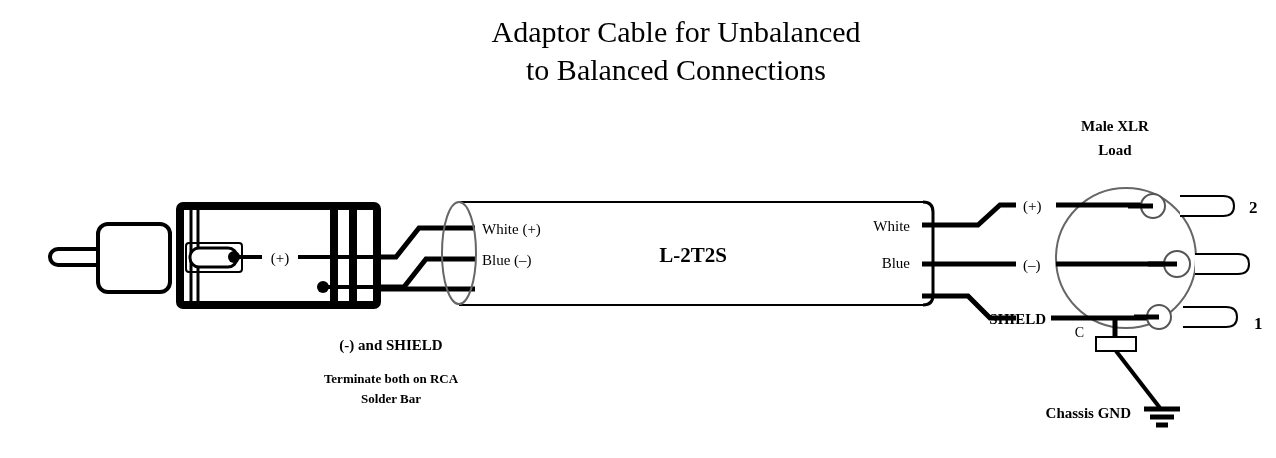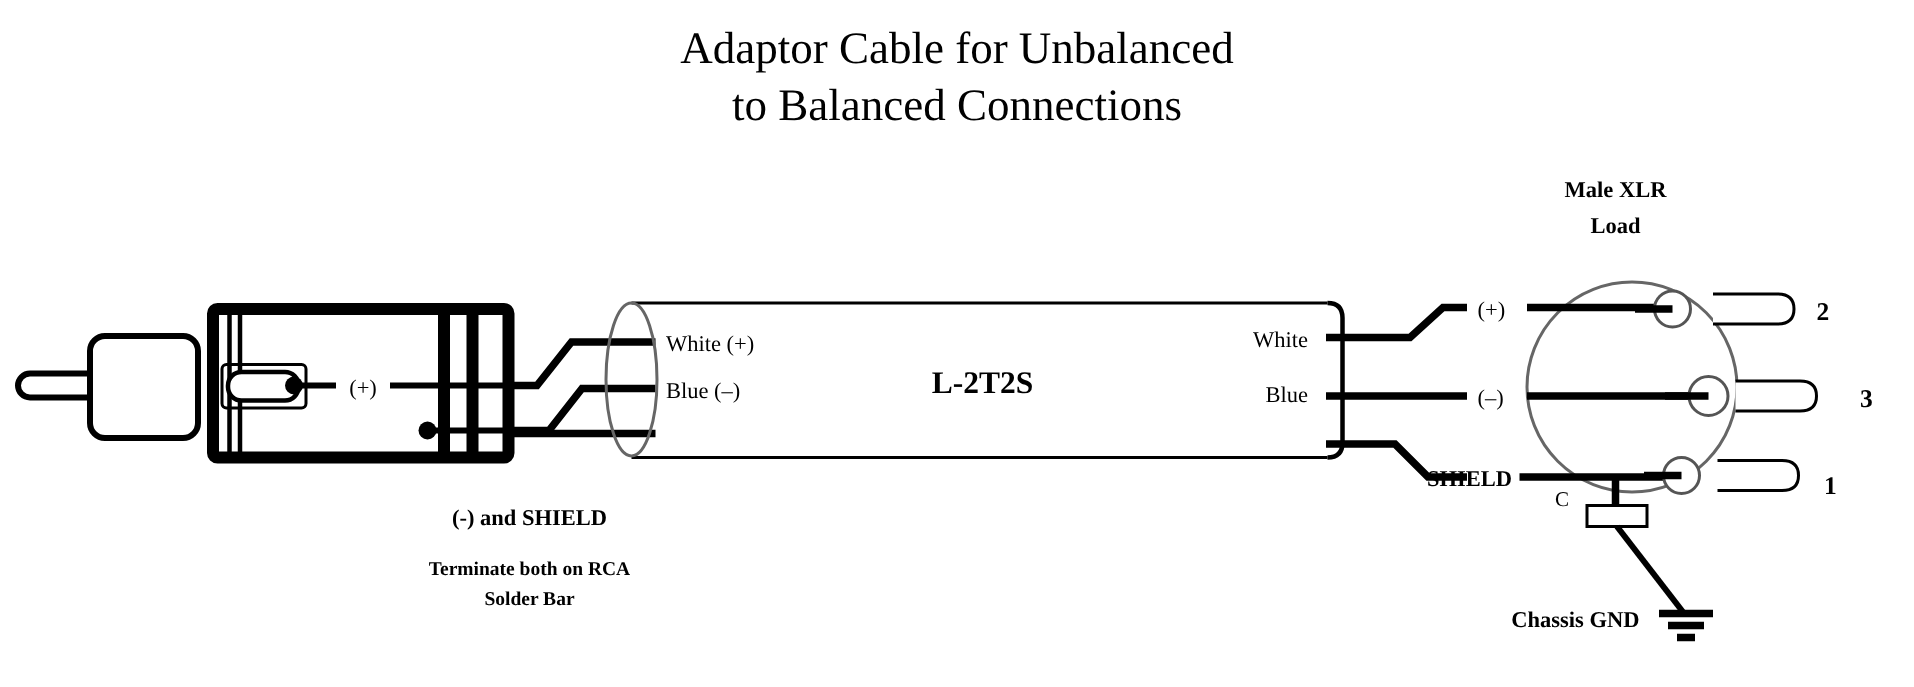"Adaptor Cable for Unbalanced" #stage { margin-left: none -> 38px }
